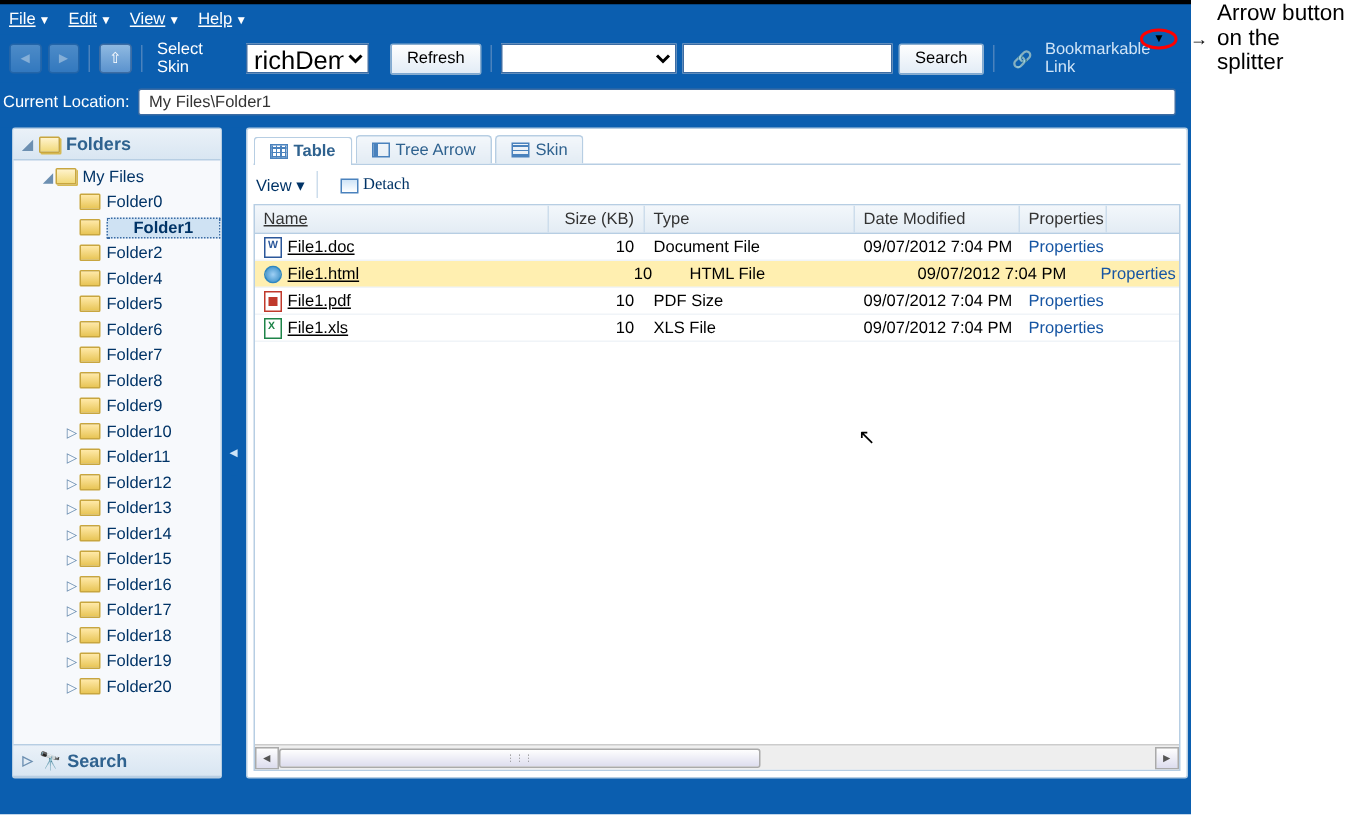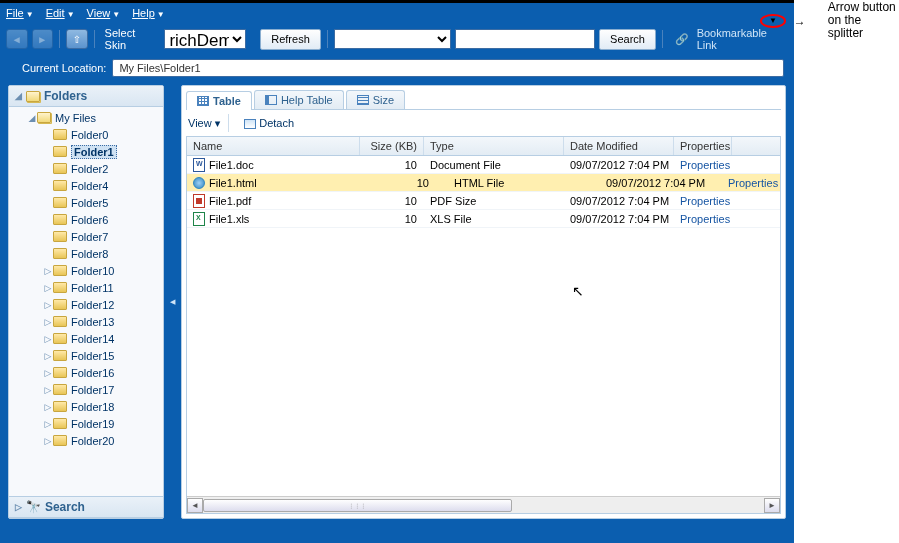"Arrow button" .annotation .txt { font-size: 12px -> 15px; margin-left: 16px -> none }
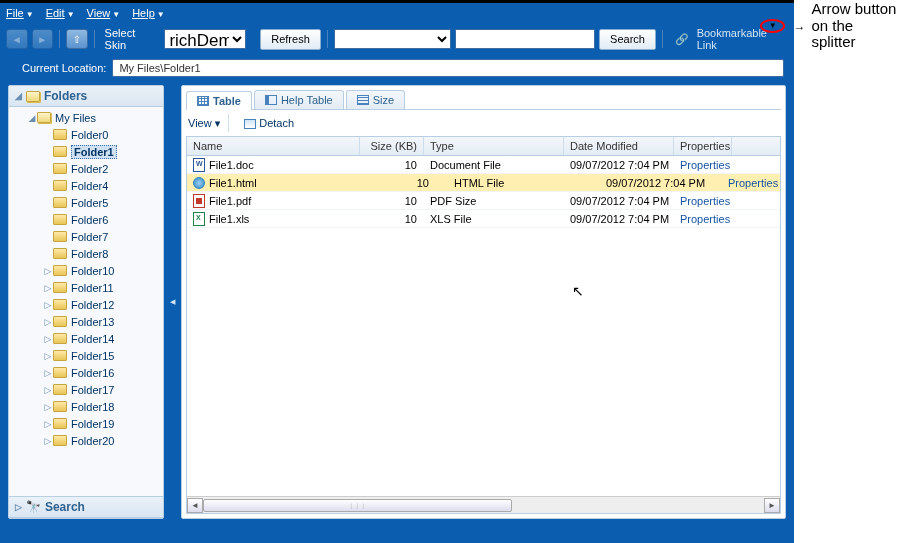"Current Location:" .locbar { padding: 4px 10px 8px 22px -> 4px 10px 8px 2px }
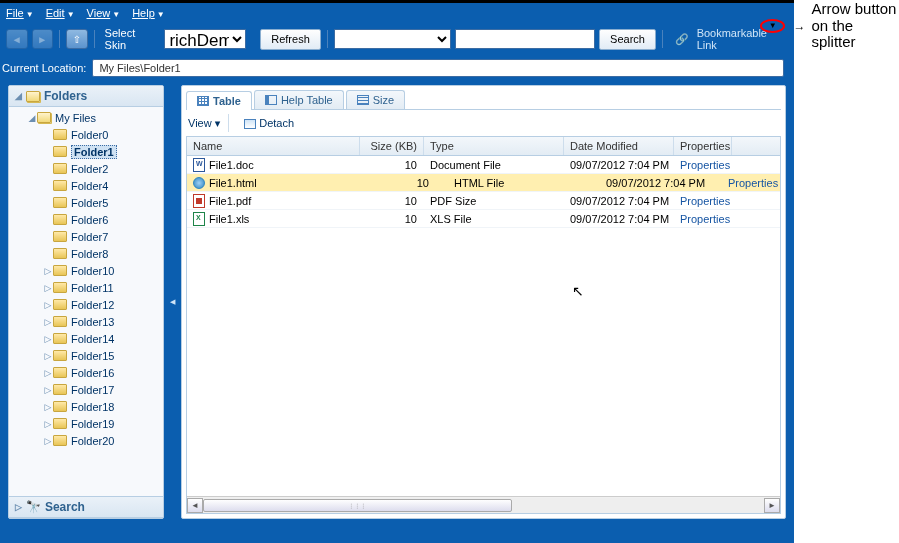"Help Table" span { text: Help Table -> Tree Arrow }
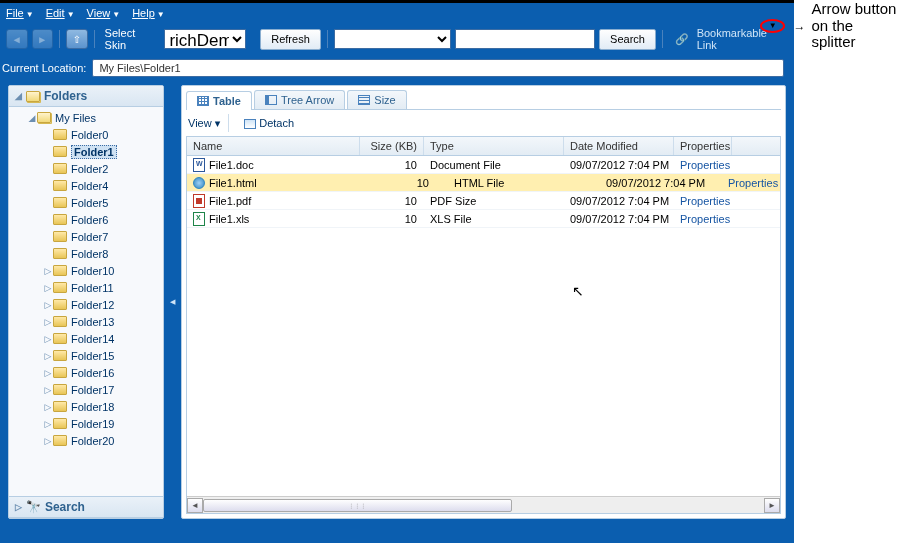"Size" span { text: Size -> Skin }
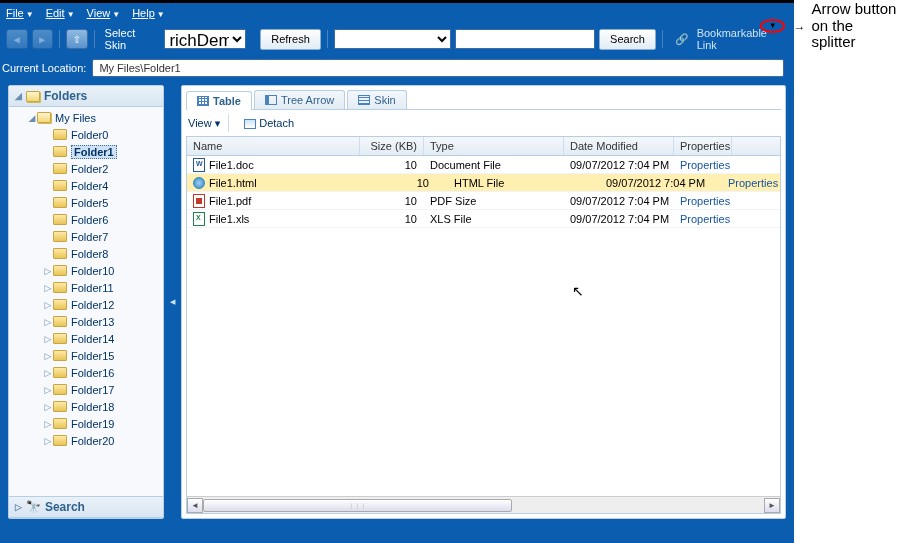"Detach" .detach-btn { font-family: none -> Liberation Serif, serif }
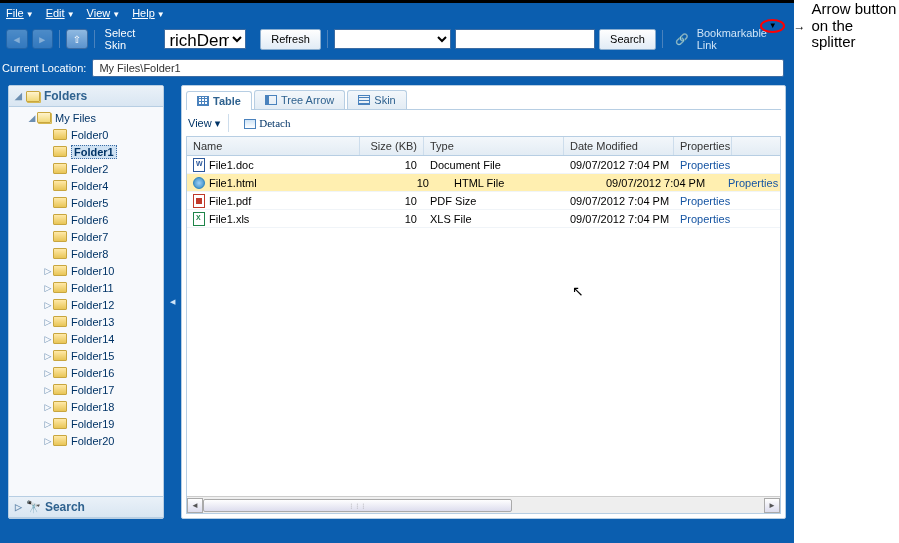"Folder1" .tree-row.selected .label { padding: 0 2px -> 0 17px }
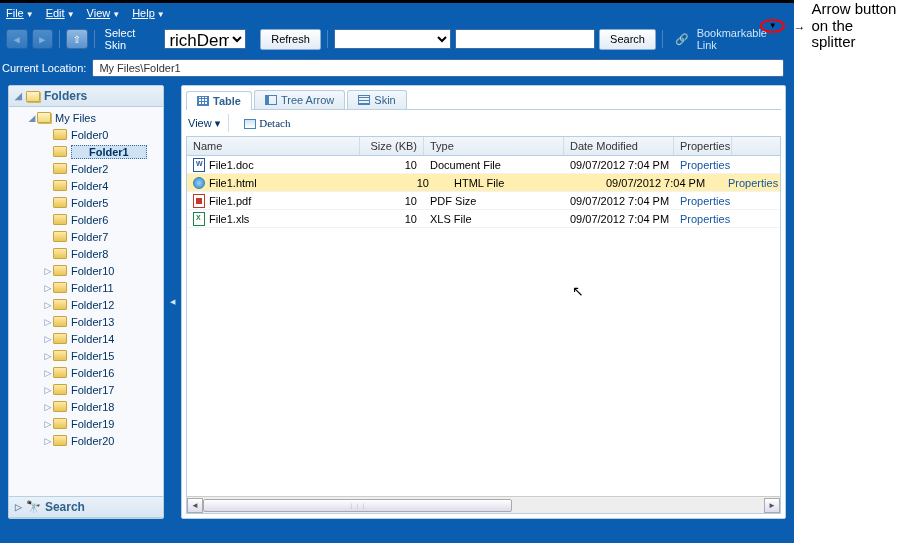"Name" .col.name { text-decoration: none -> underline; width: 173px -> 196px }
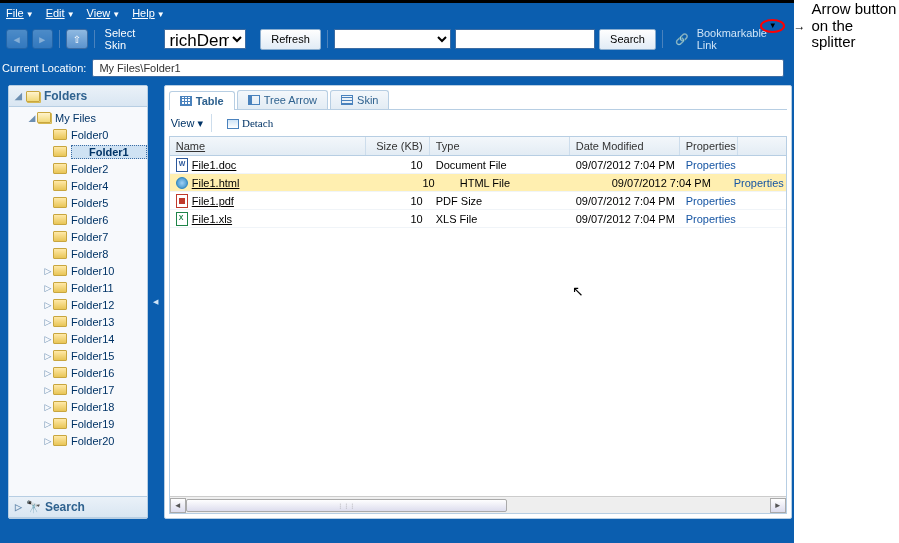"Folder9" div.tree-row { html: none -> <div> <span></span> <span></span> <span>Folder9</span> </div> }
